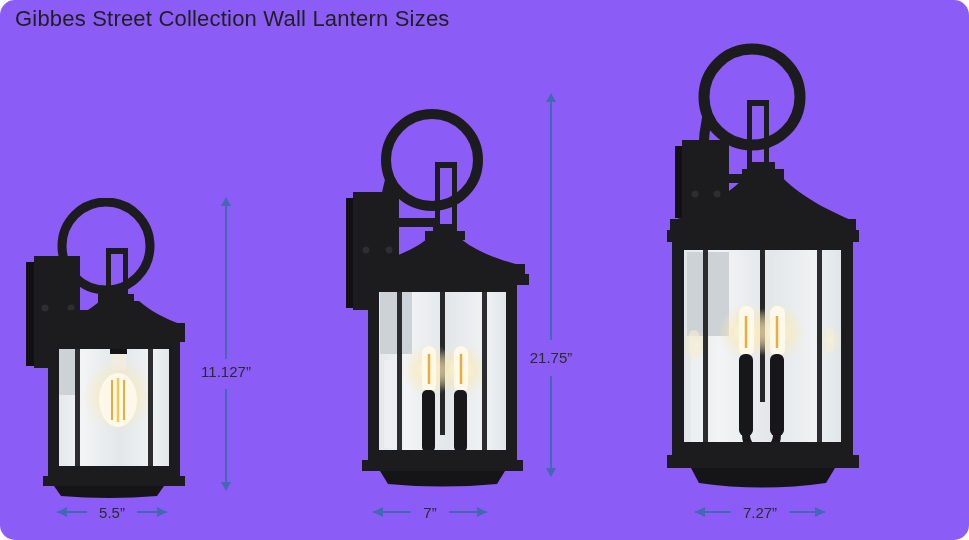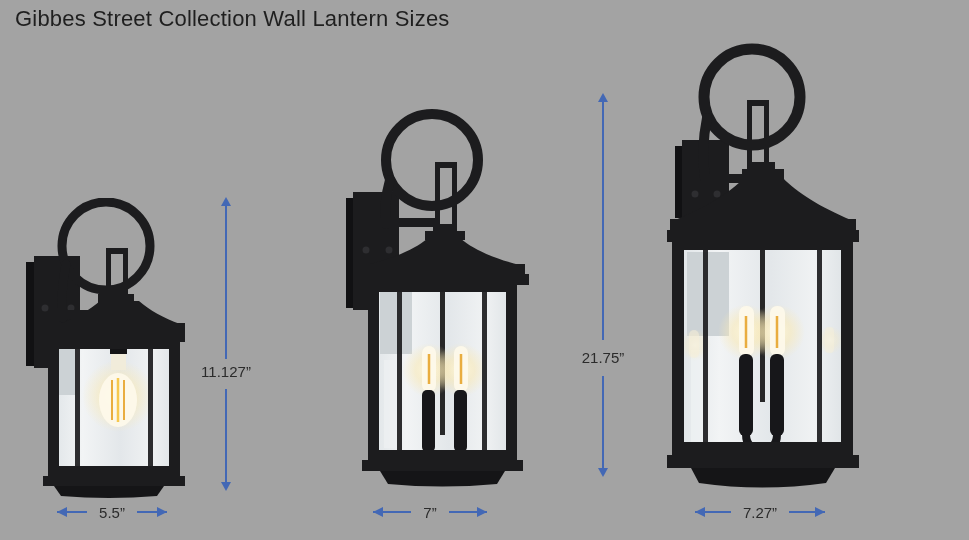"Gibbes Street Collection Wall Lantern" .canvas { background: #a3a3a3 -> #8b5cf6; border-radius: none -> 15px }
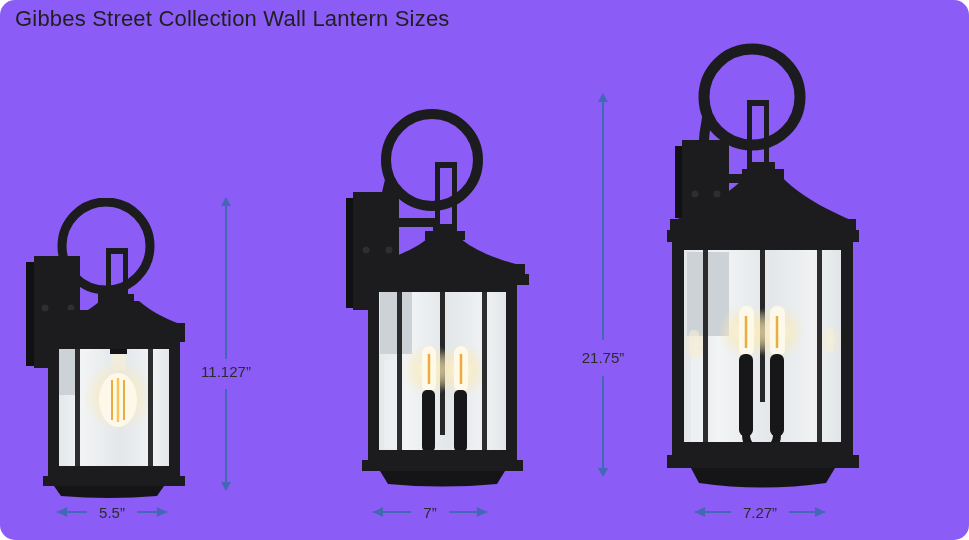"21.75”" div.vdim { left: 563px -> 511px }
